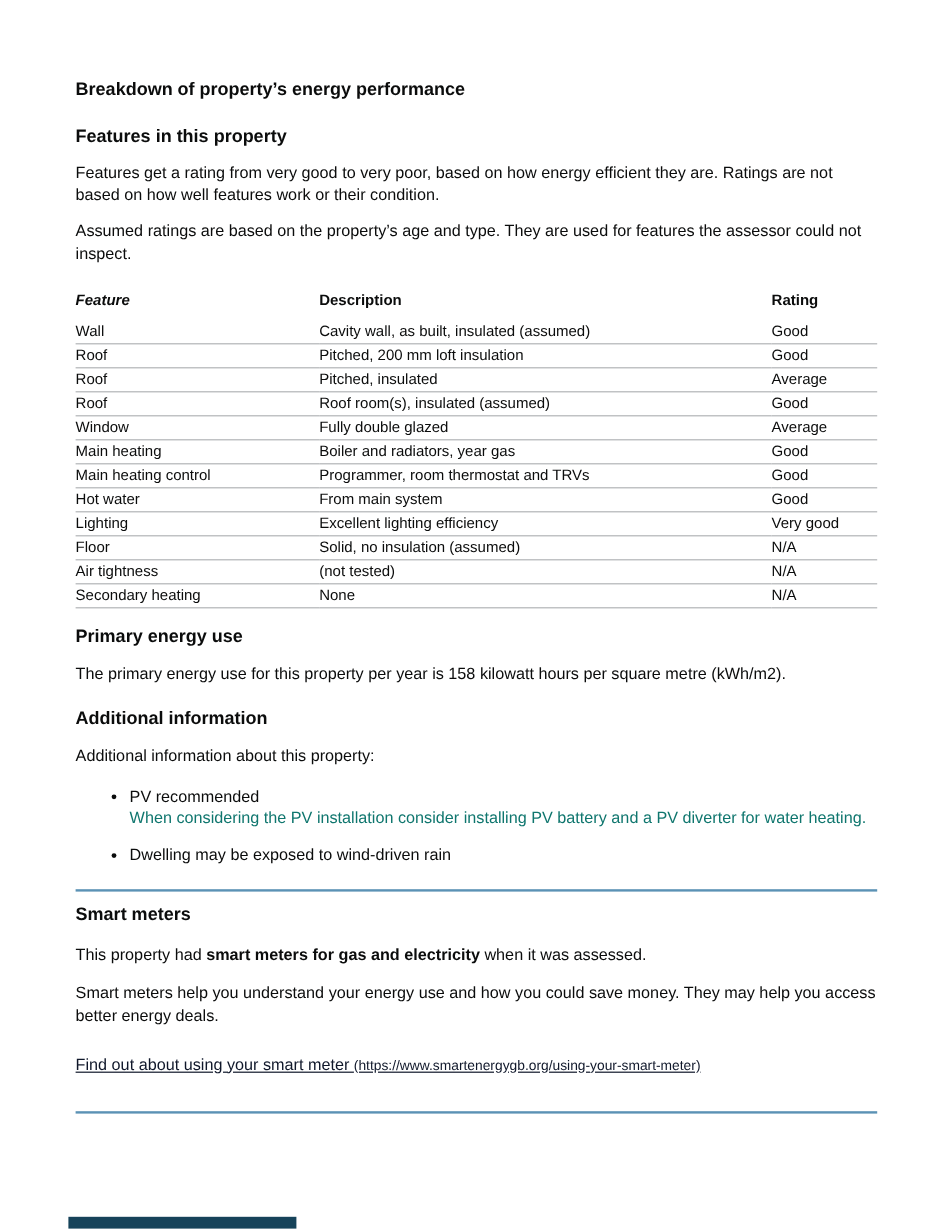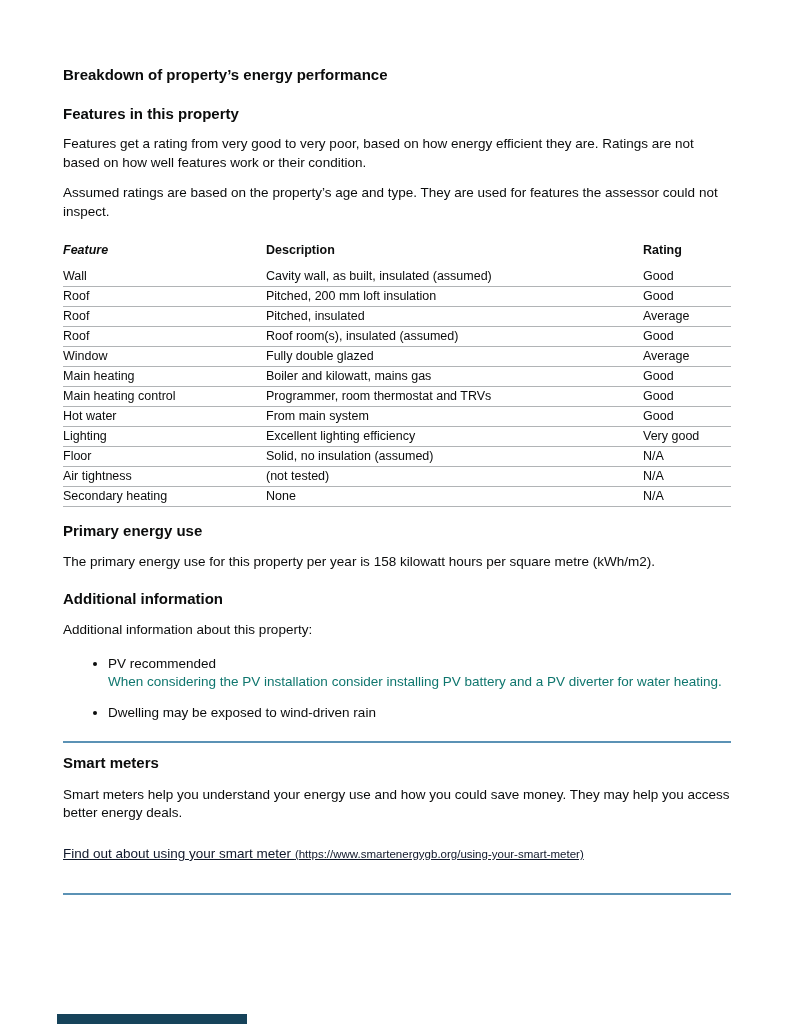"Boiler and kilowatt, mains gas" td { text: kilowatt, mains -> radiators, year }
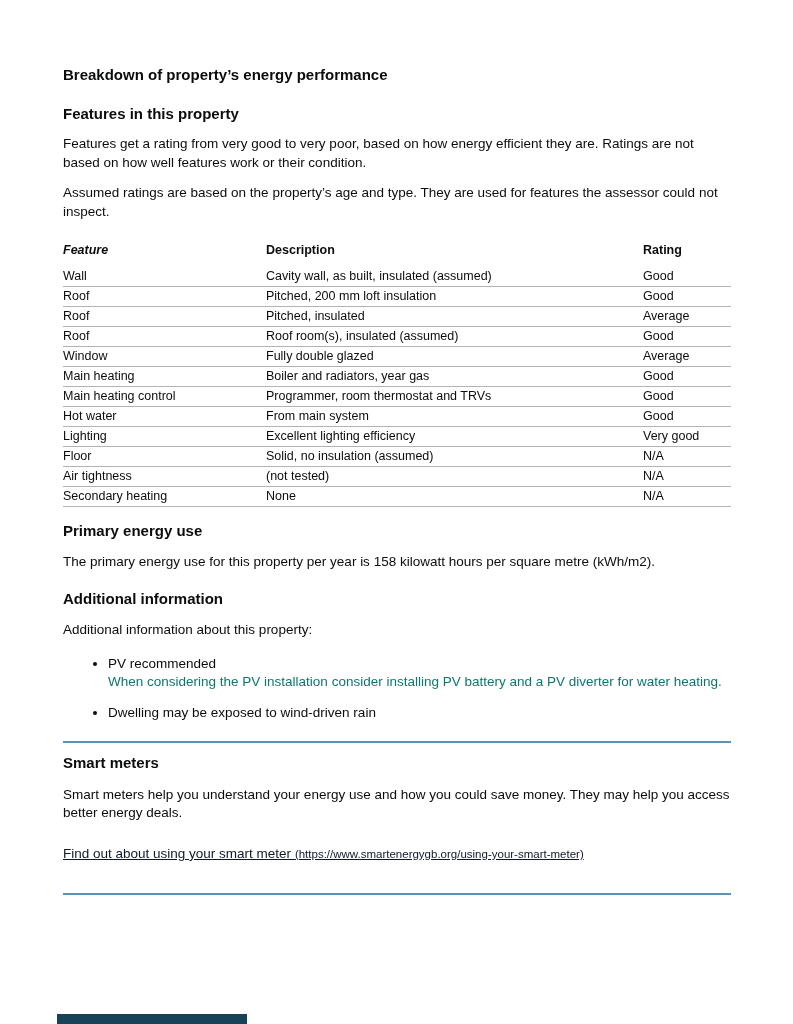"This property had smart meters" p.para-smart-1 { html: none -> <p><span>This property had </span><strong>smart meters for gas and electricity</strong><span> when it was assessed.</span></p> }
